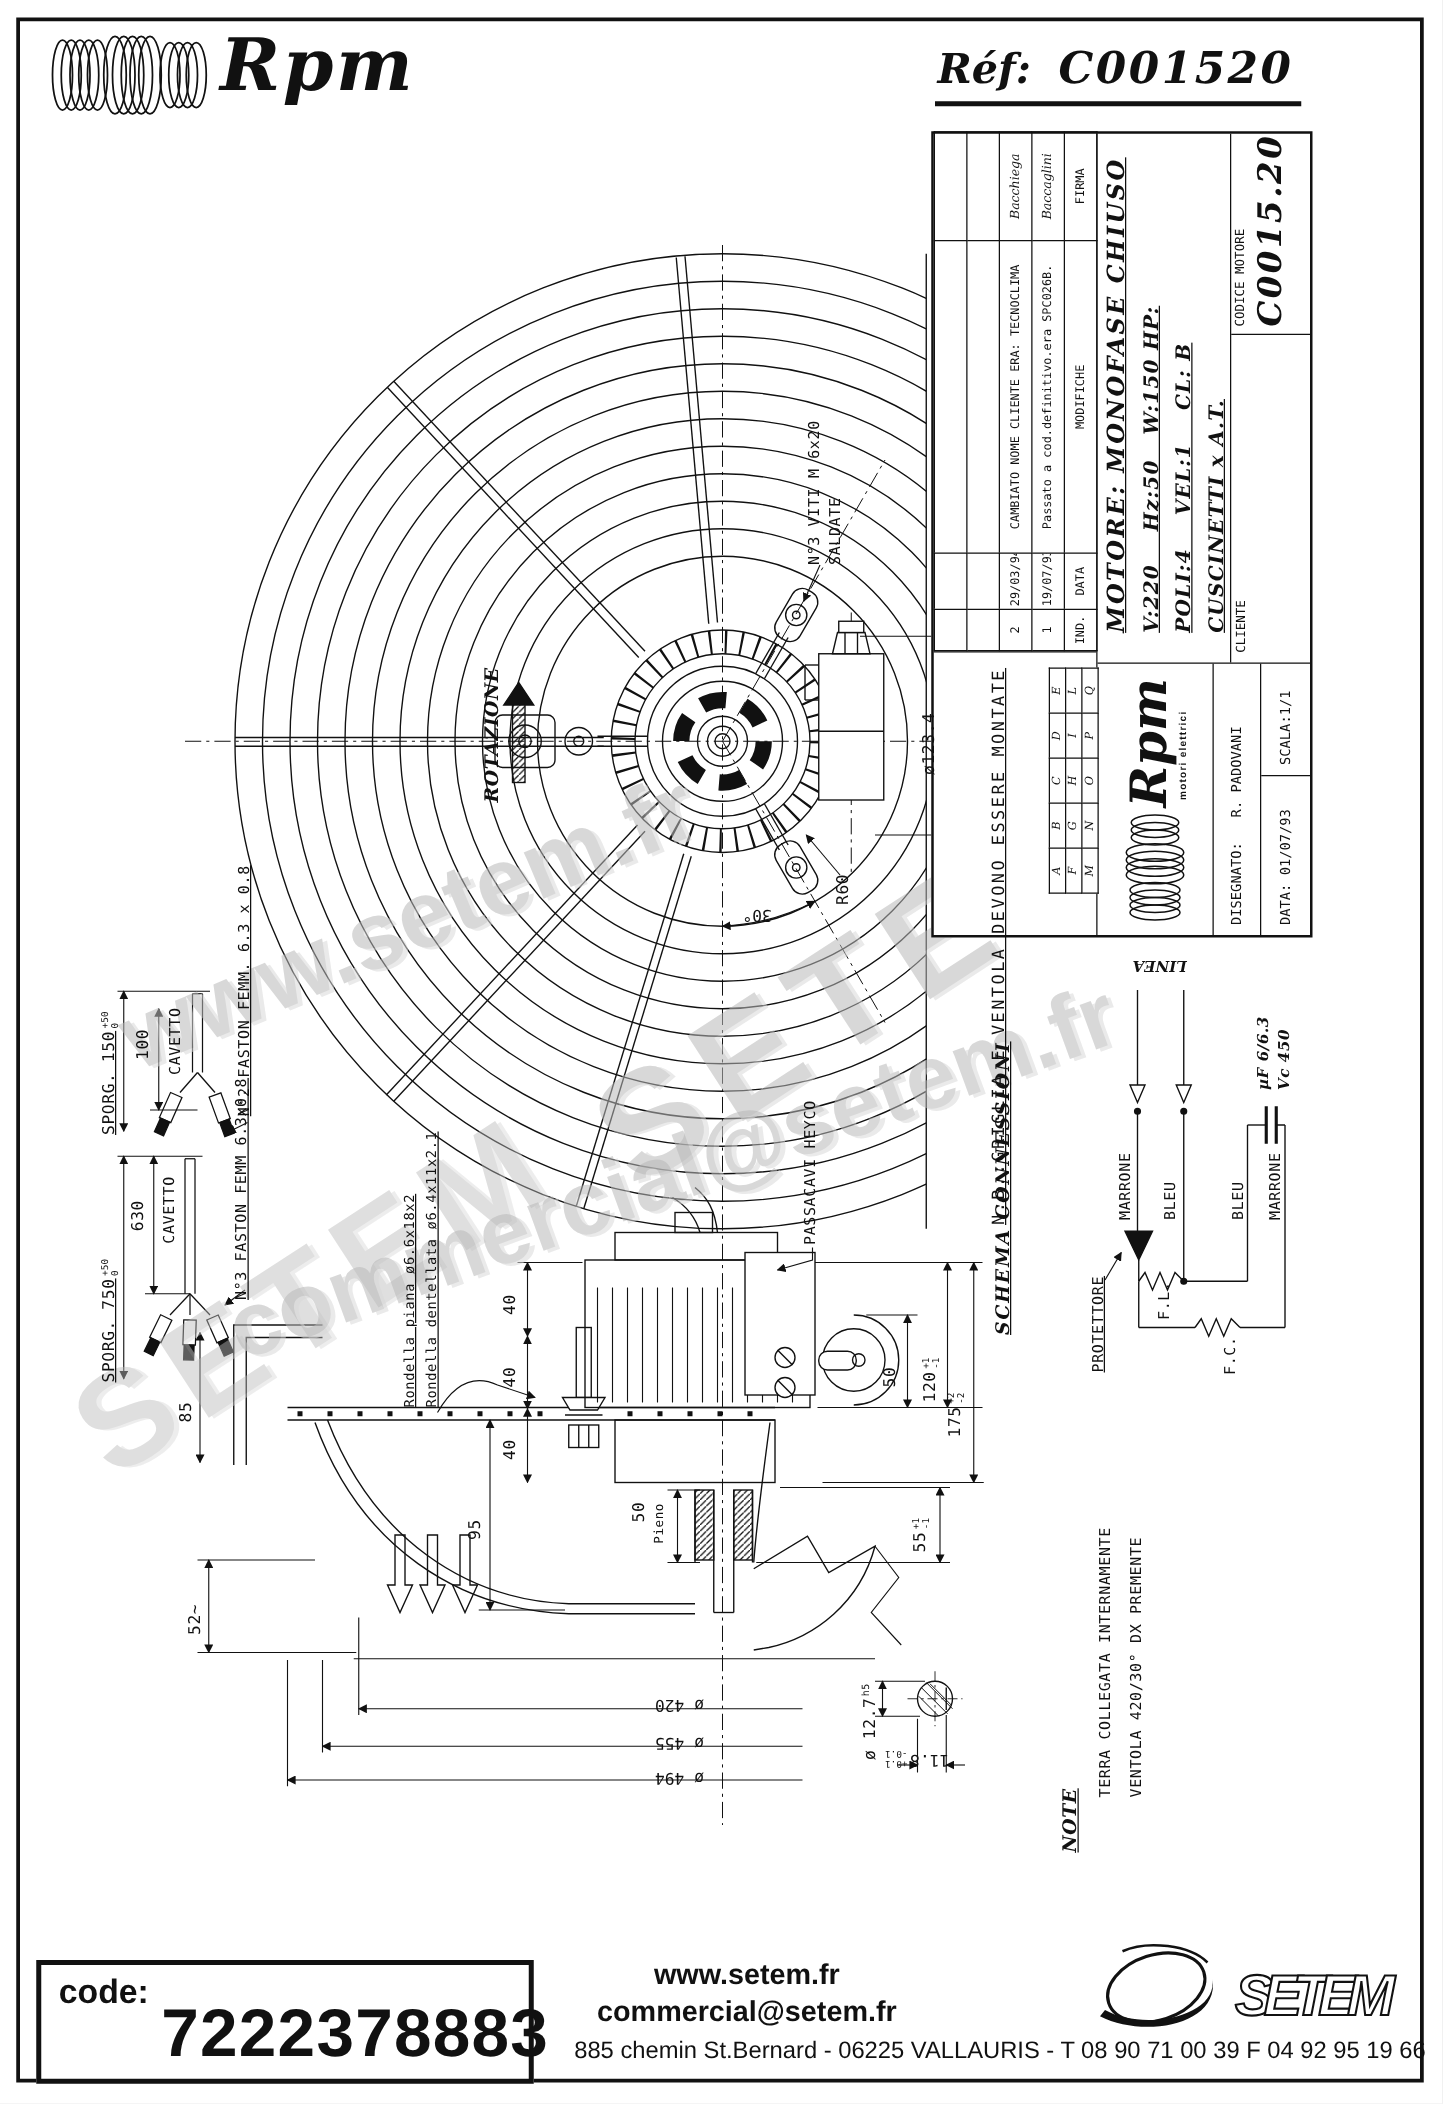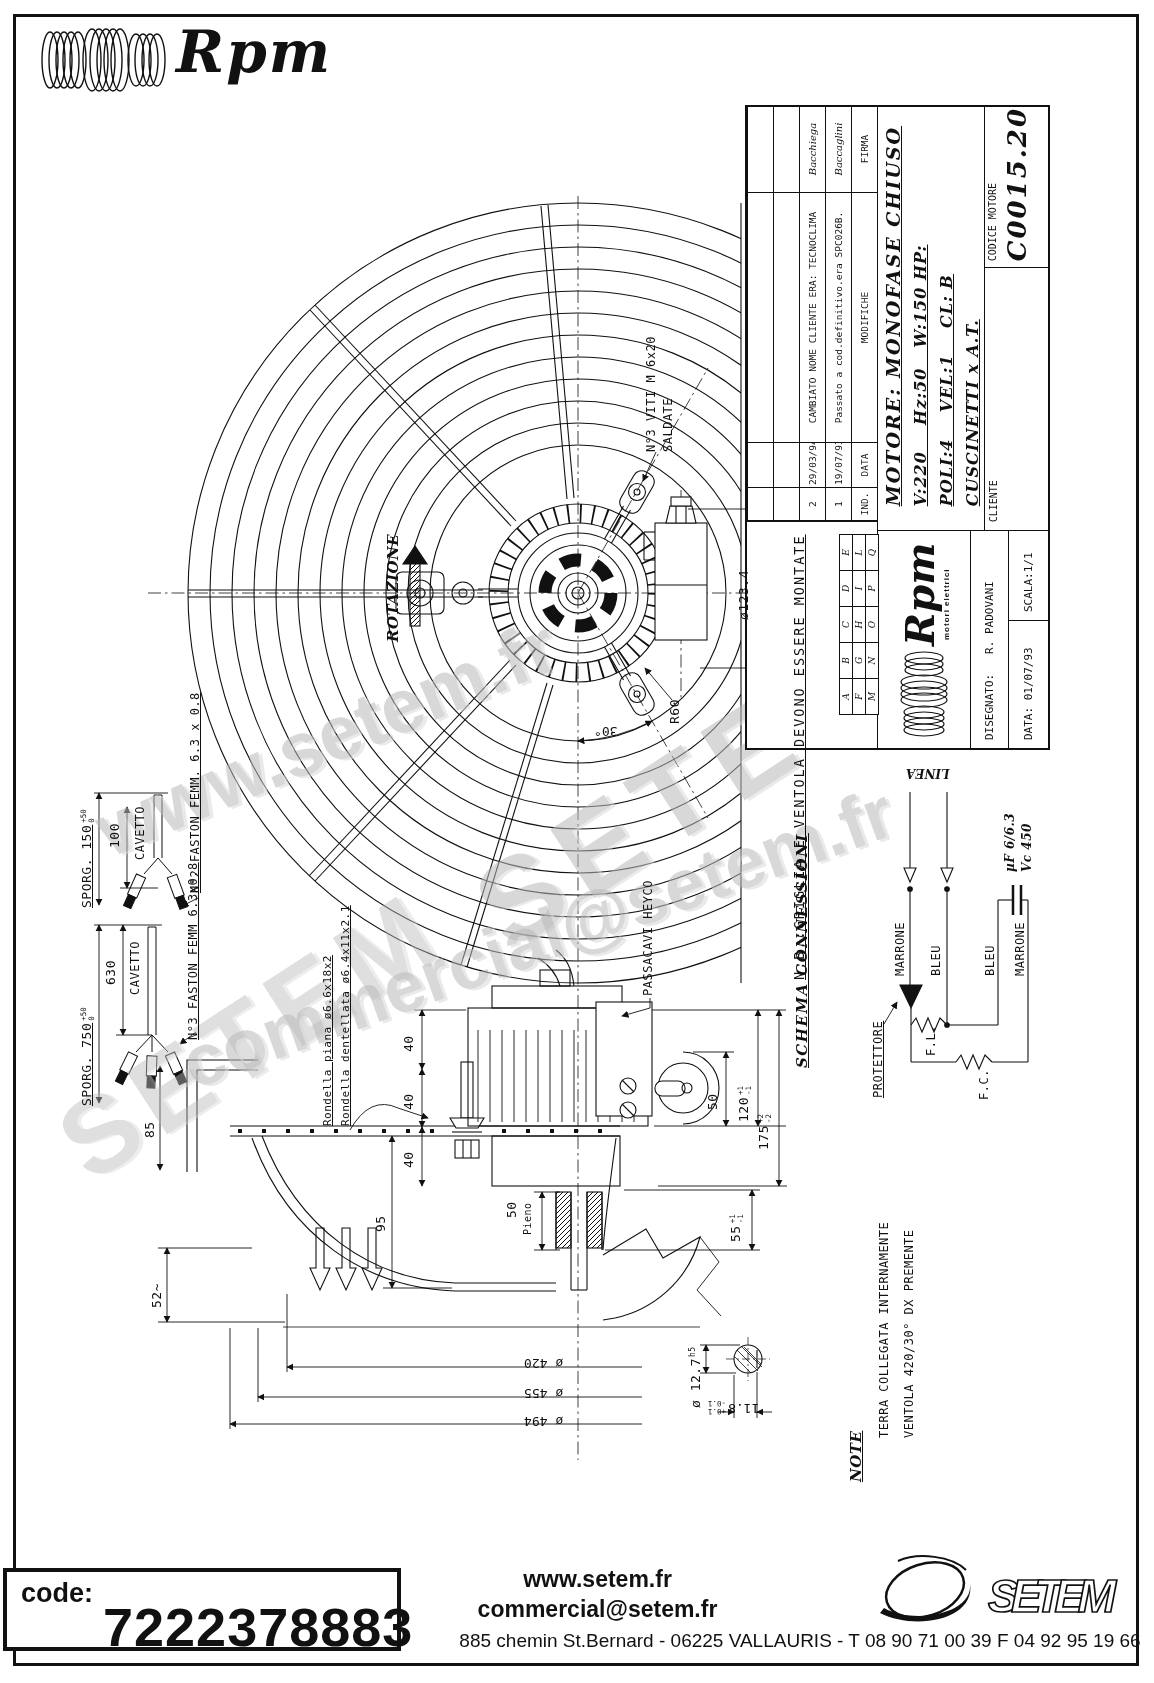"Réf:" div { html: none -> <div> <span>Réf:</span> <span>C001520</span> </div> }
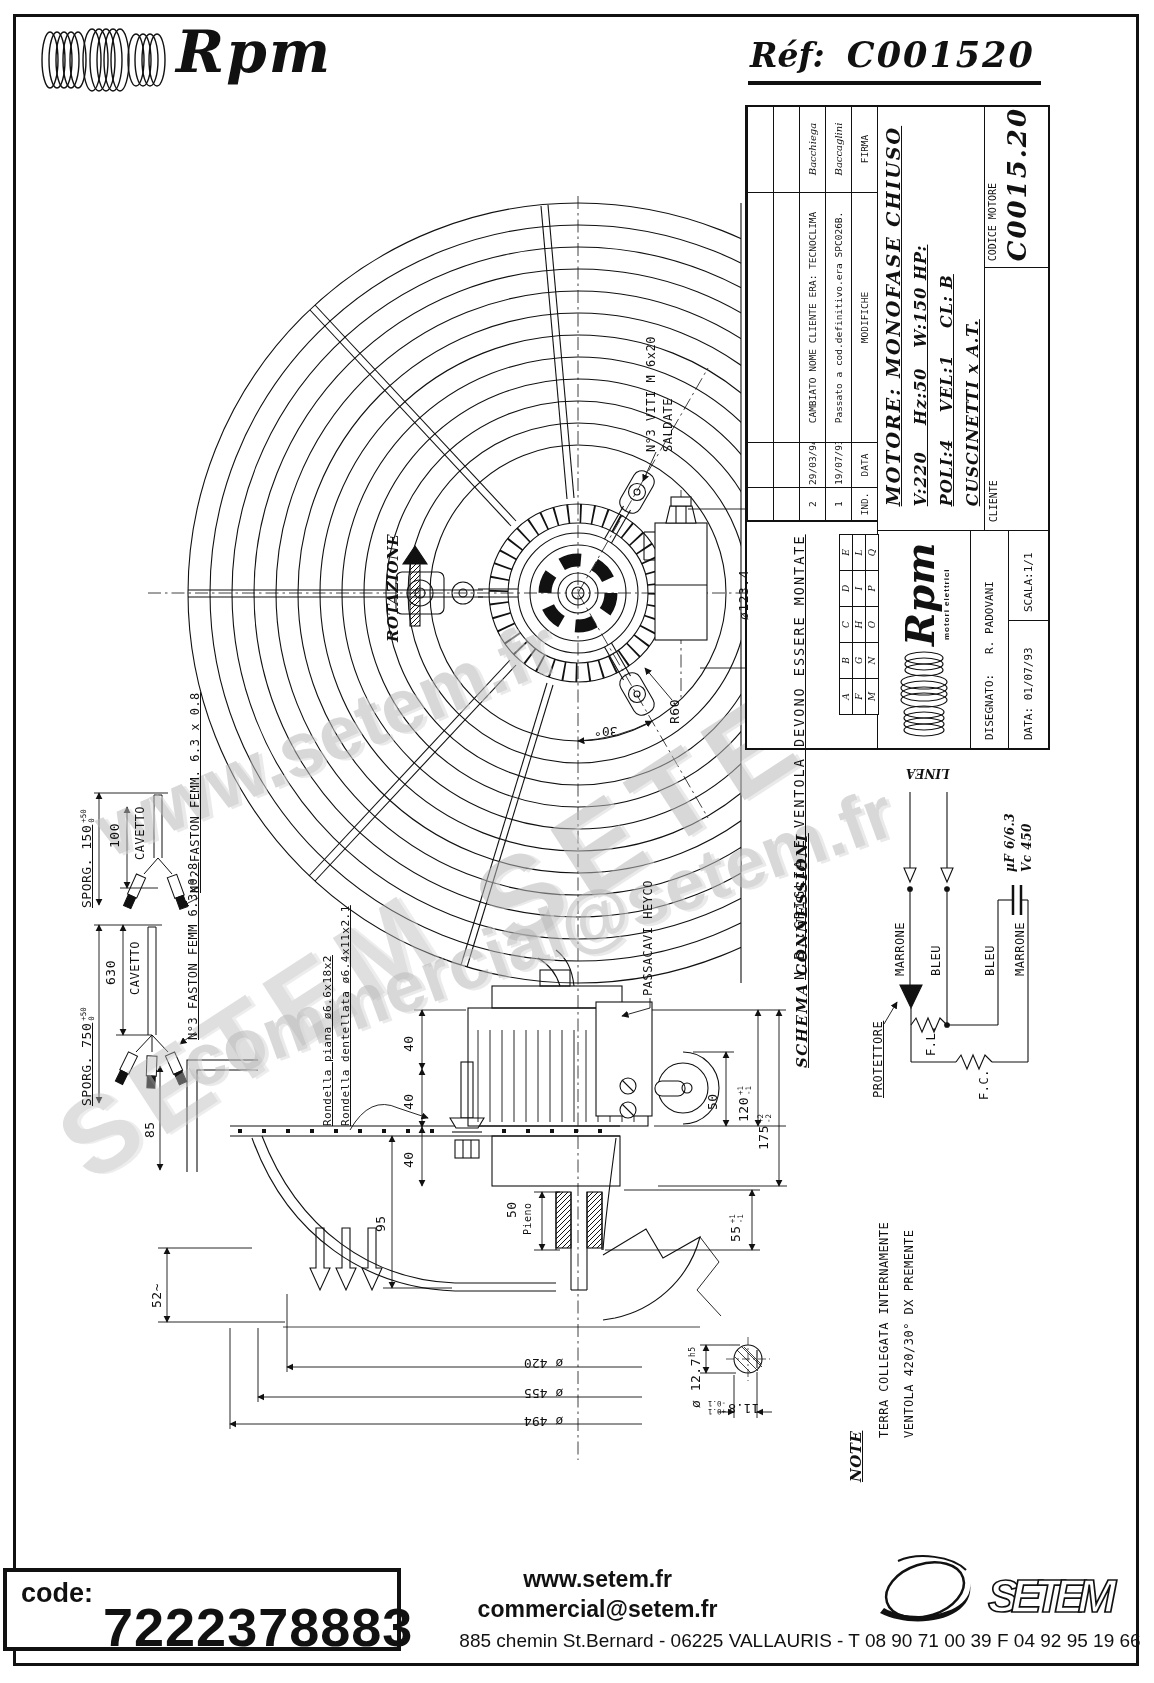"code:" #codebox { height: 83px -> 99px; left: 3px -> 29px }
